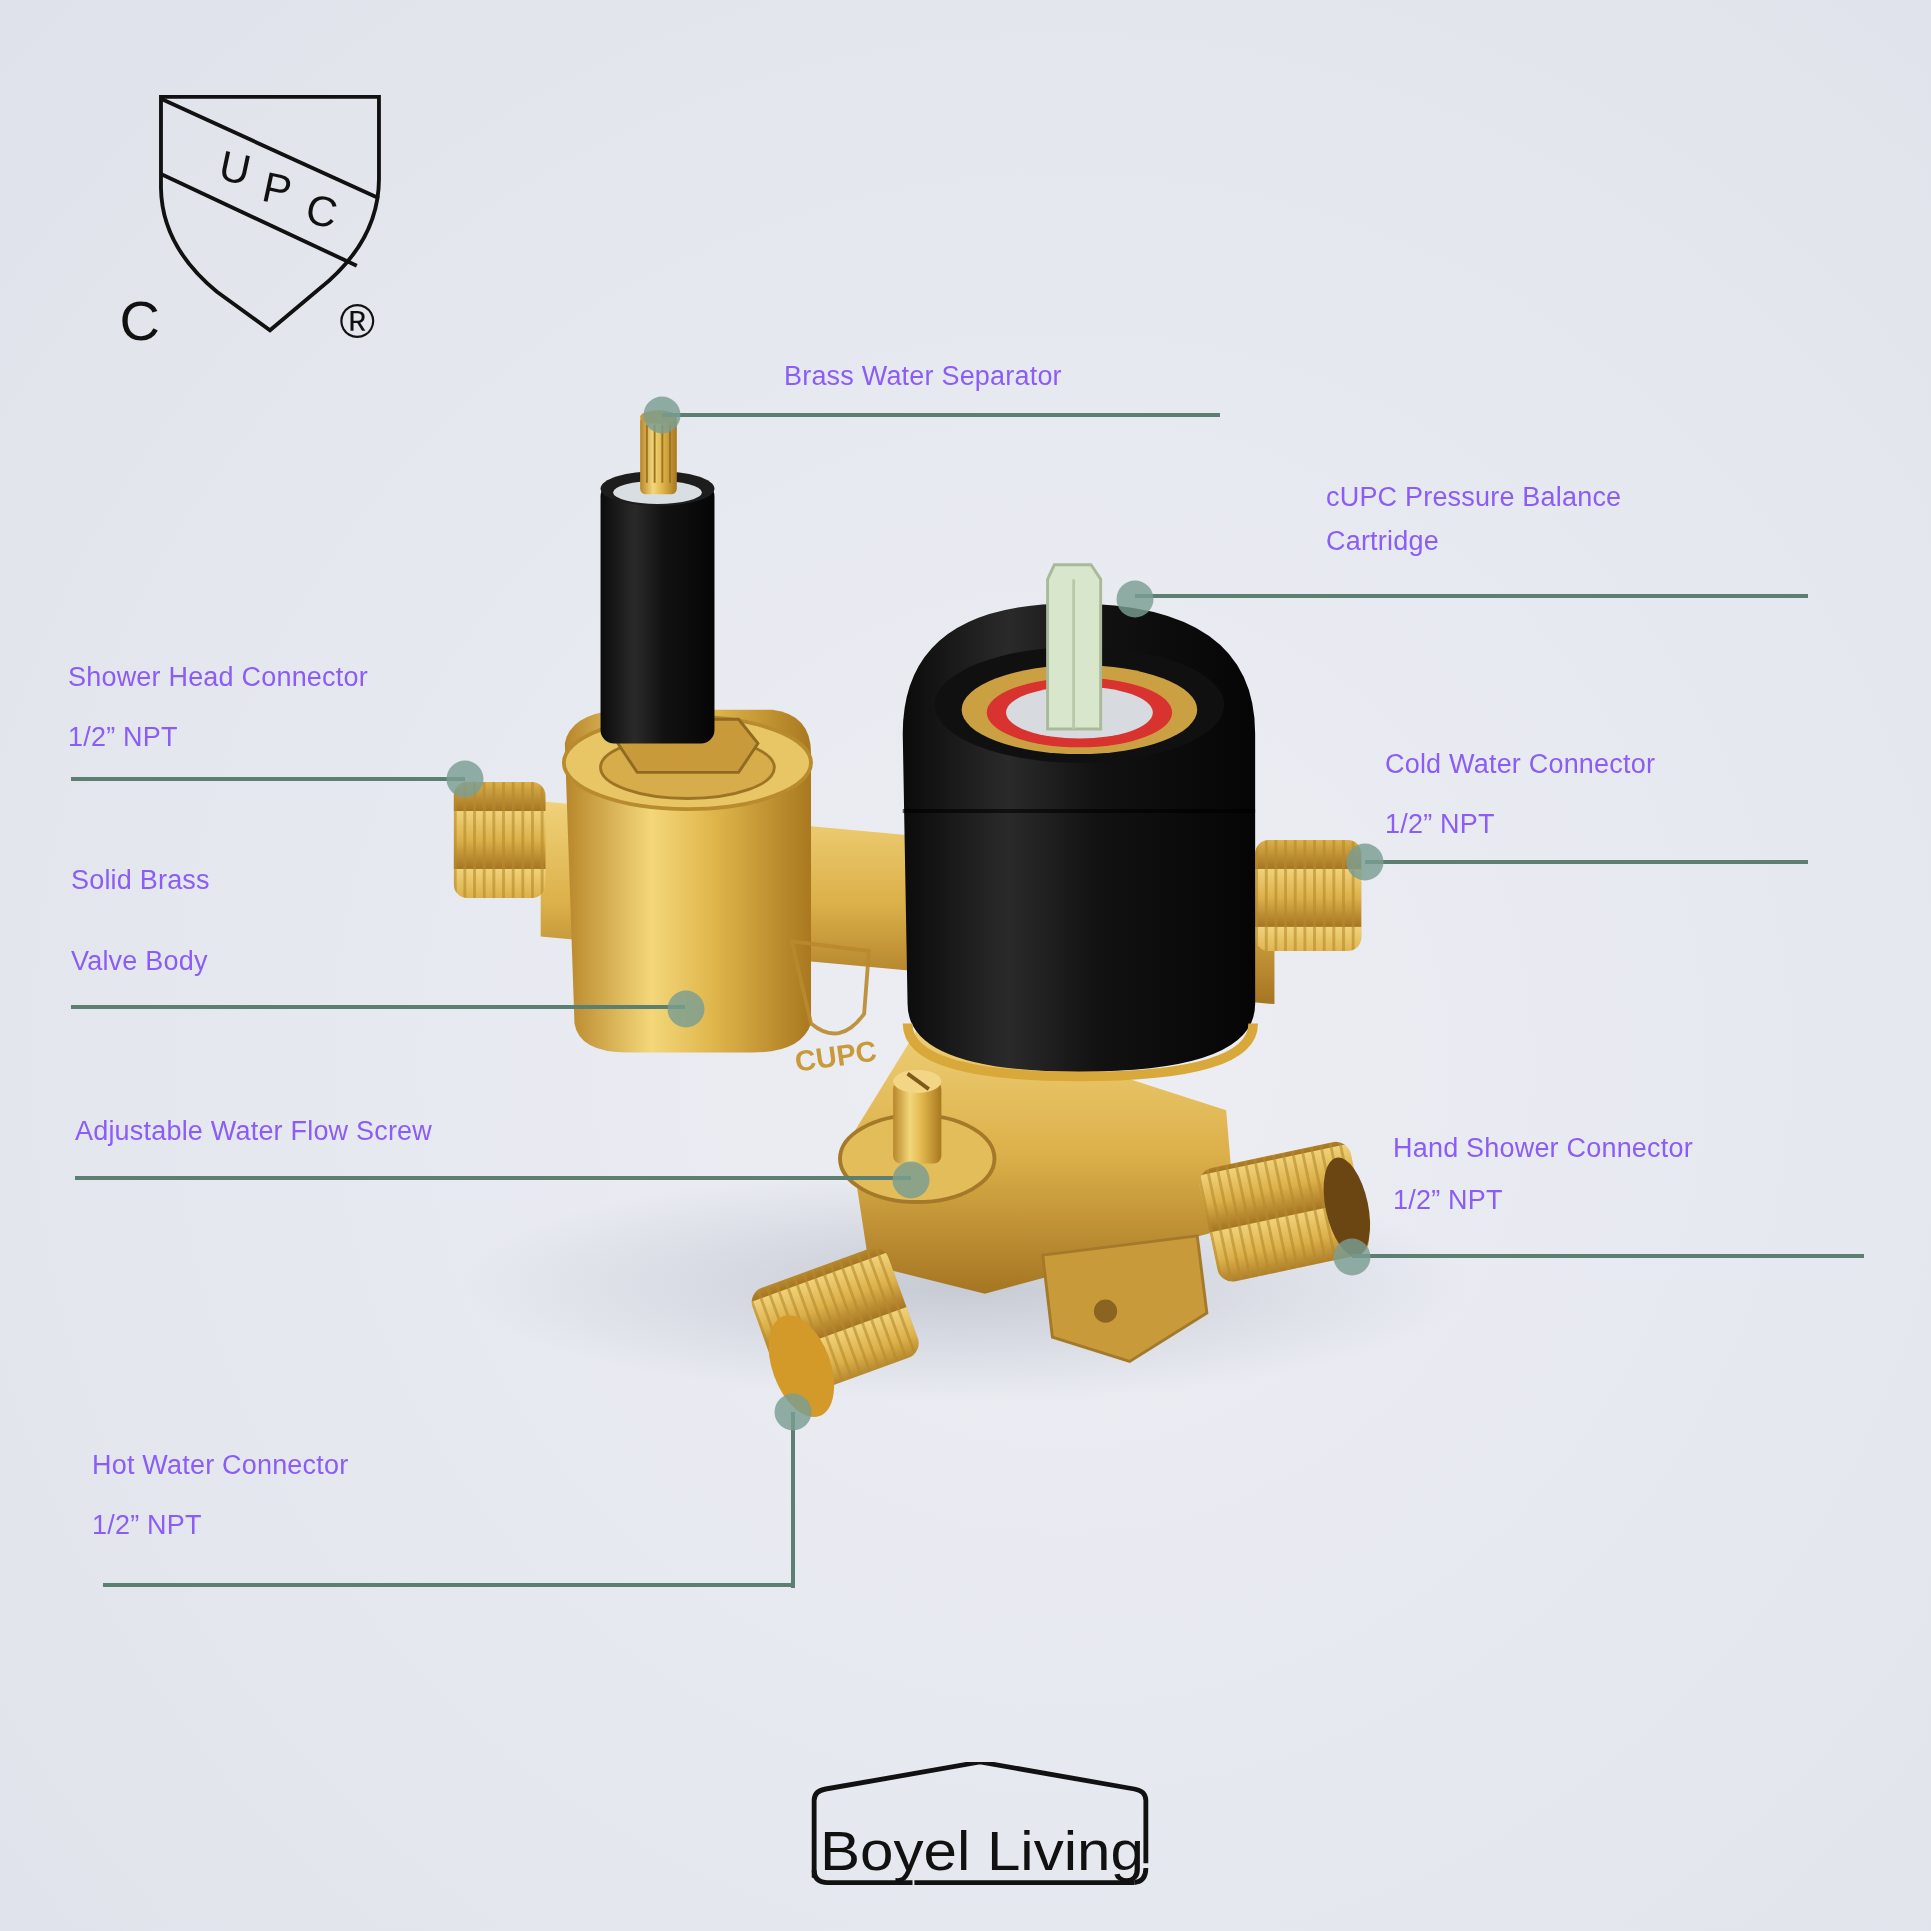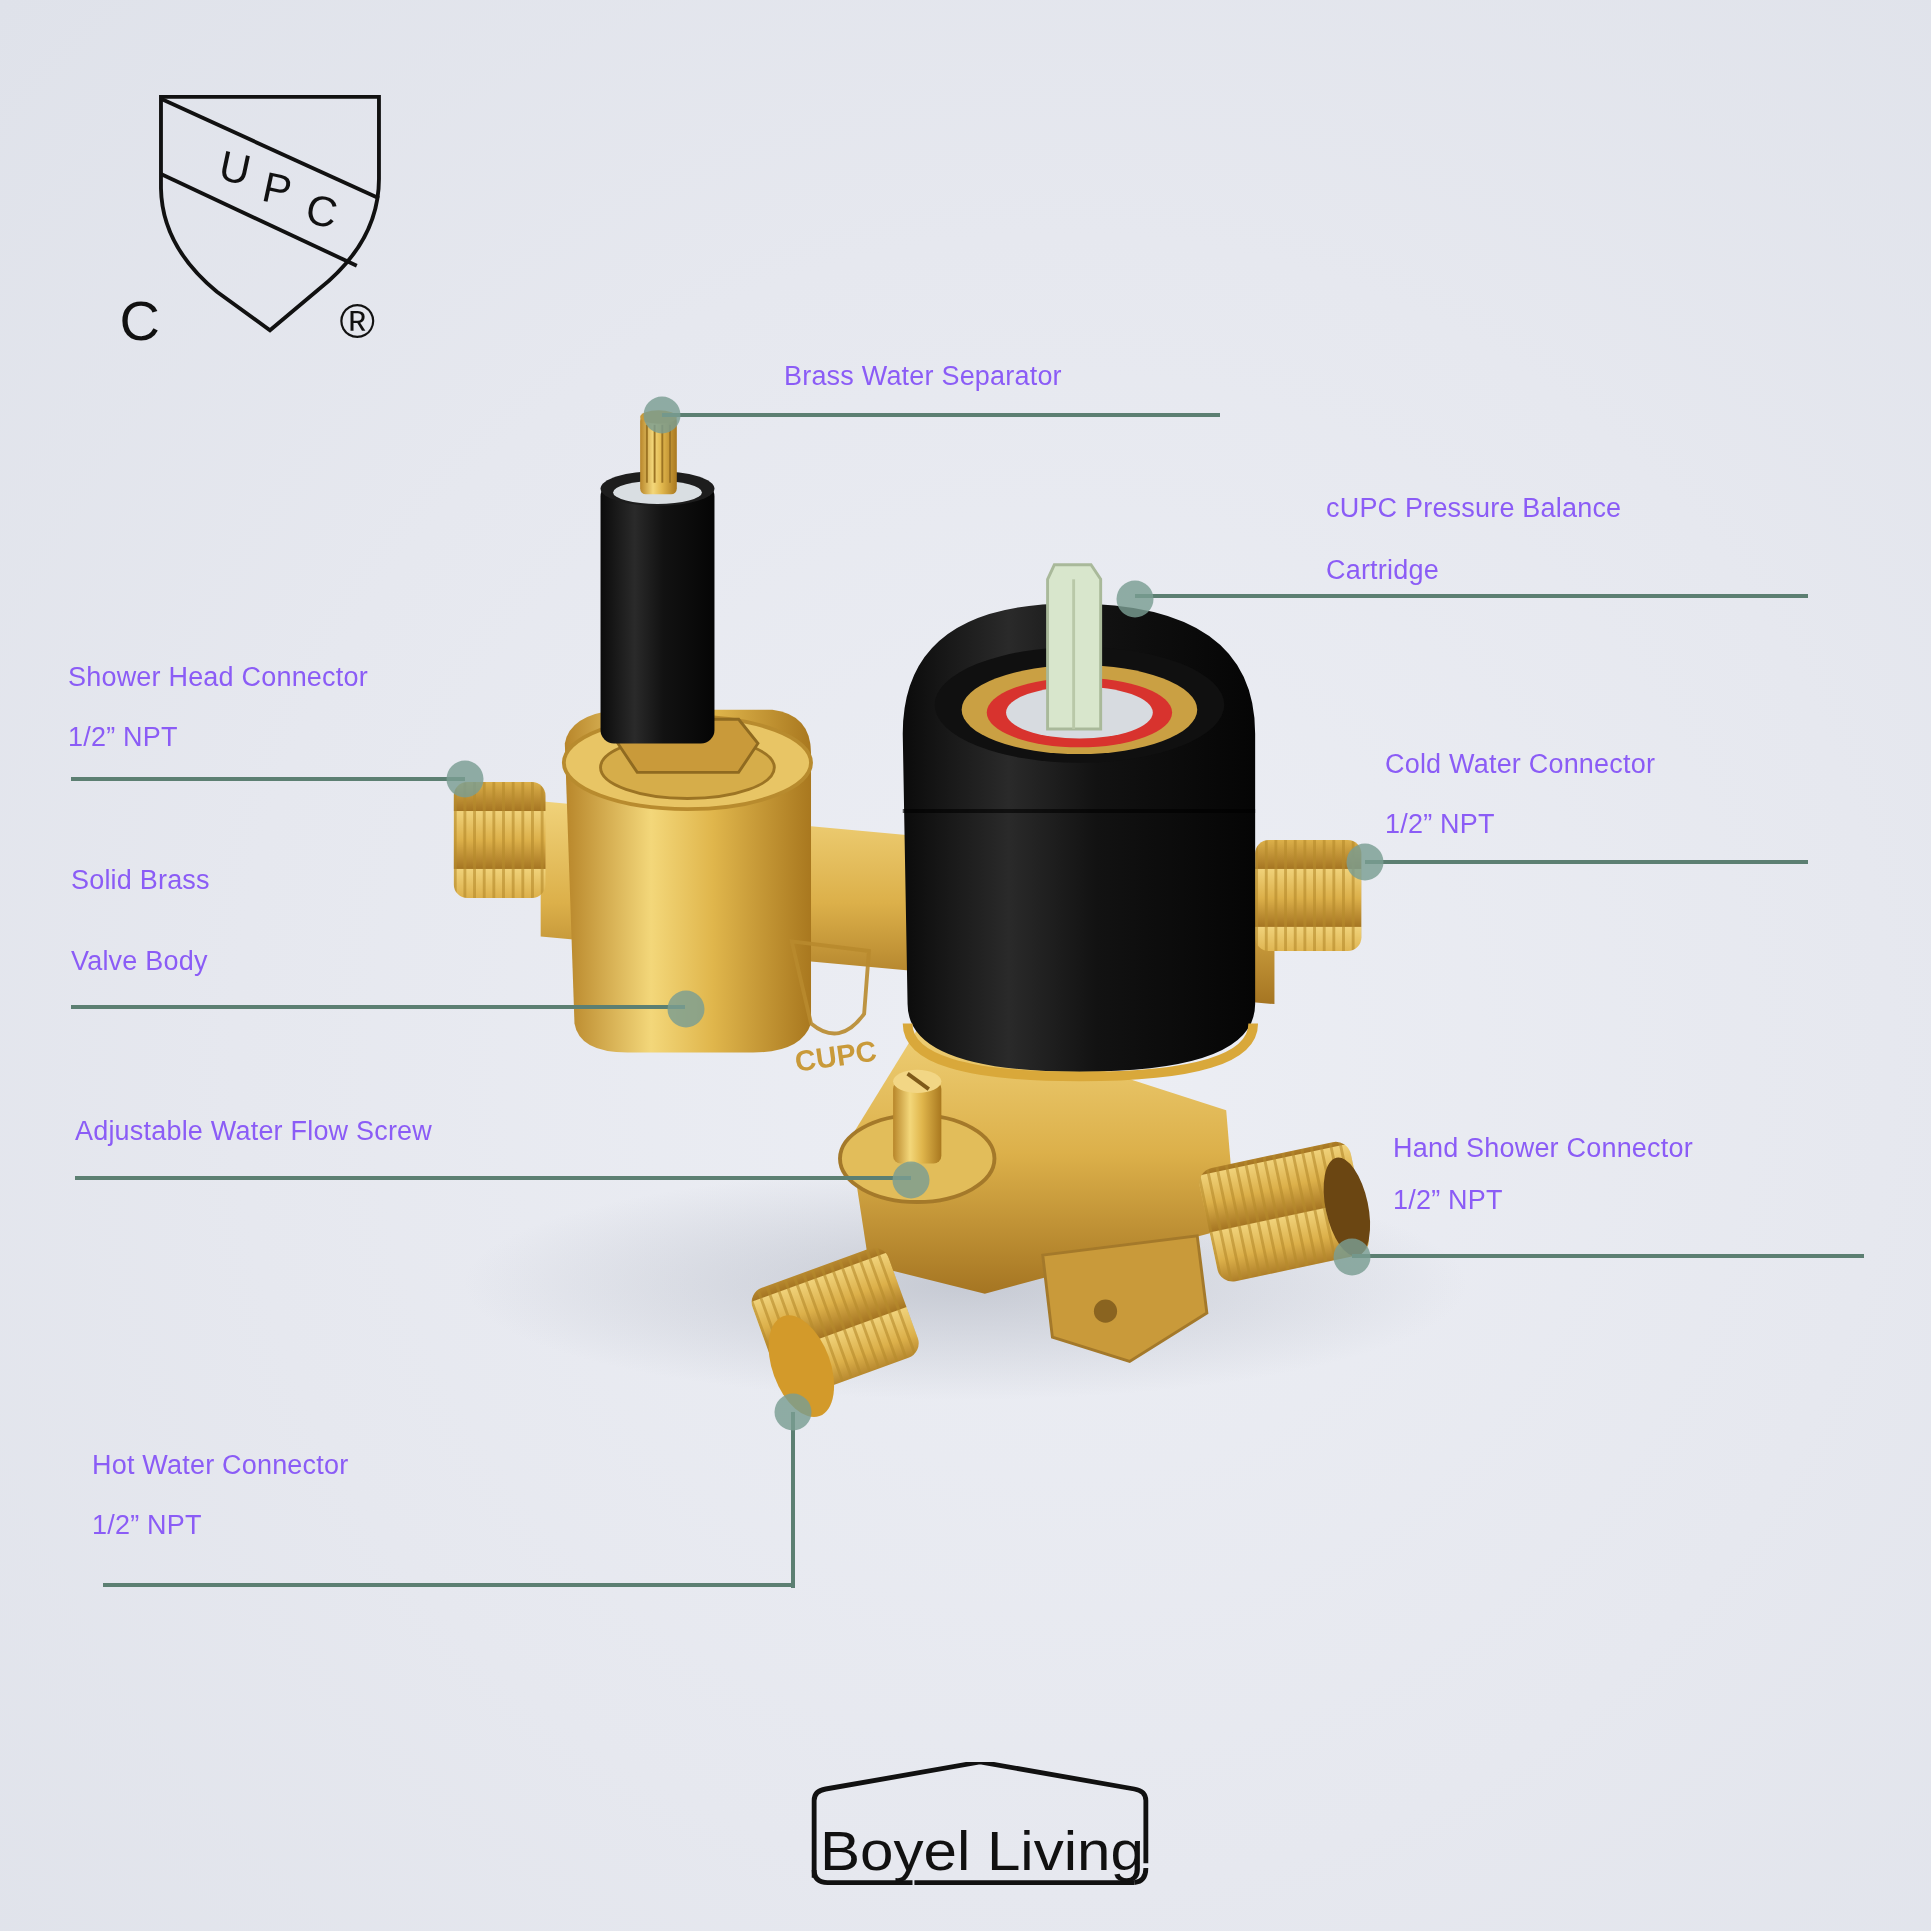"cUPC Pressure Balance" div.label { top: 478px -> 467px }
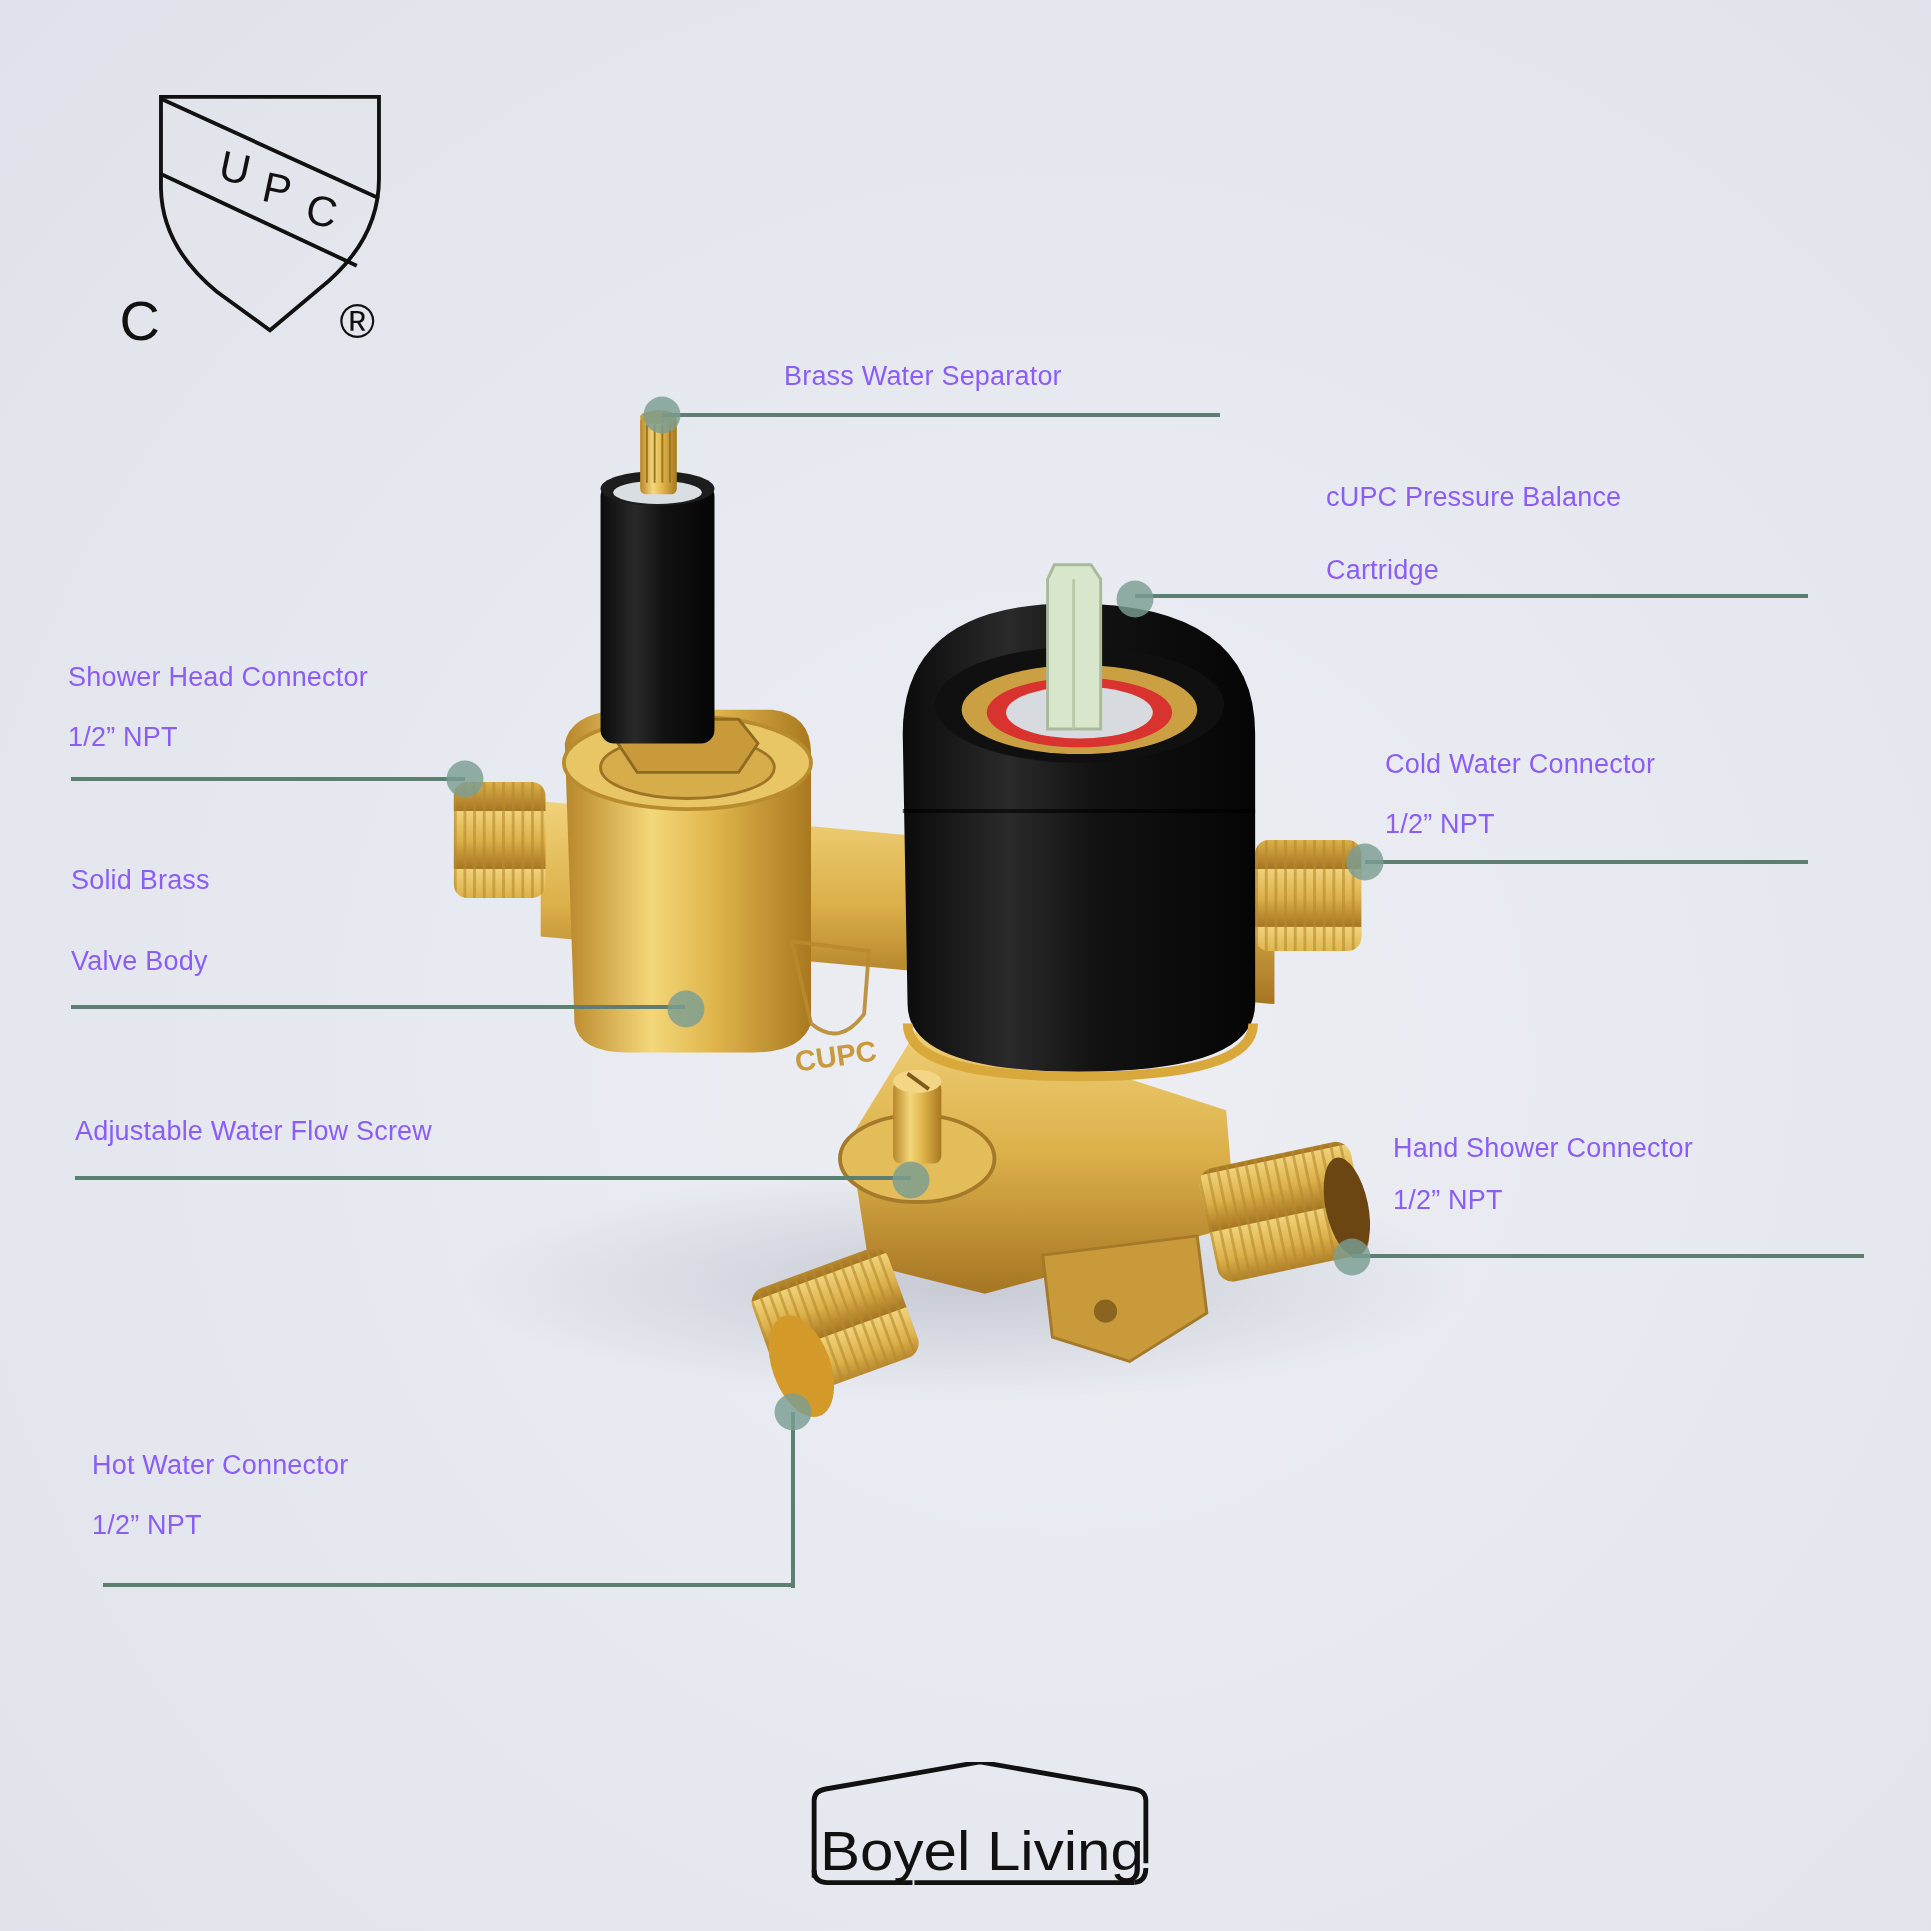"Cartridge" div.label { top: 540px -> 511px }
